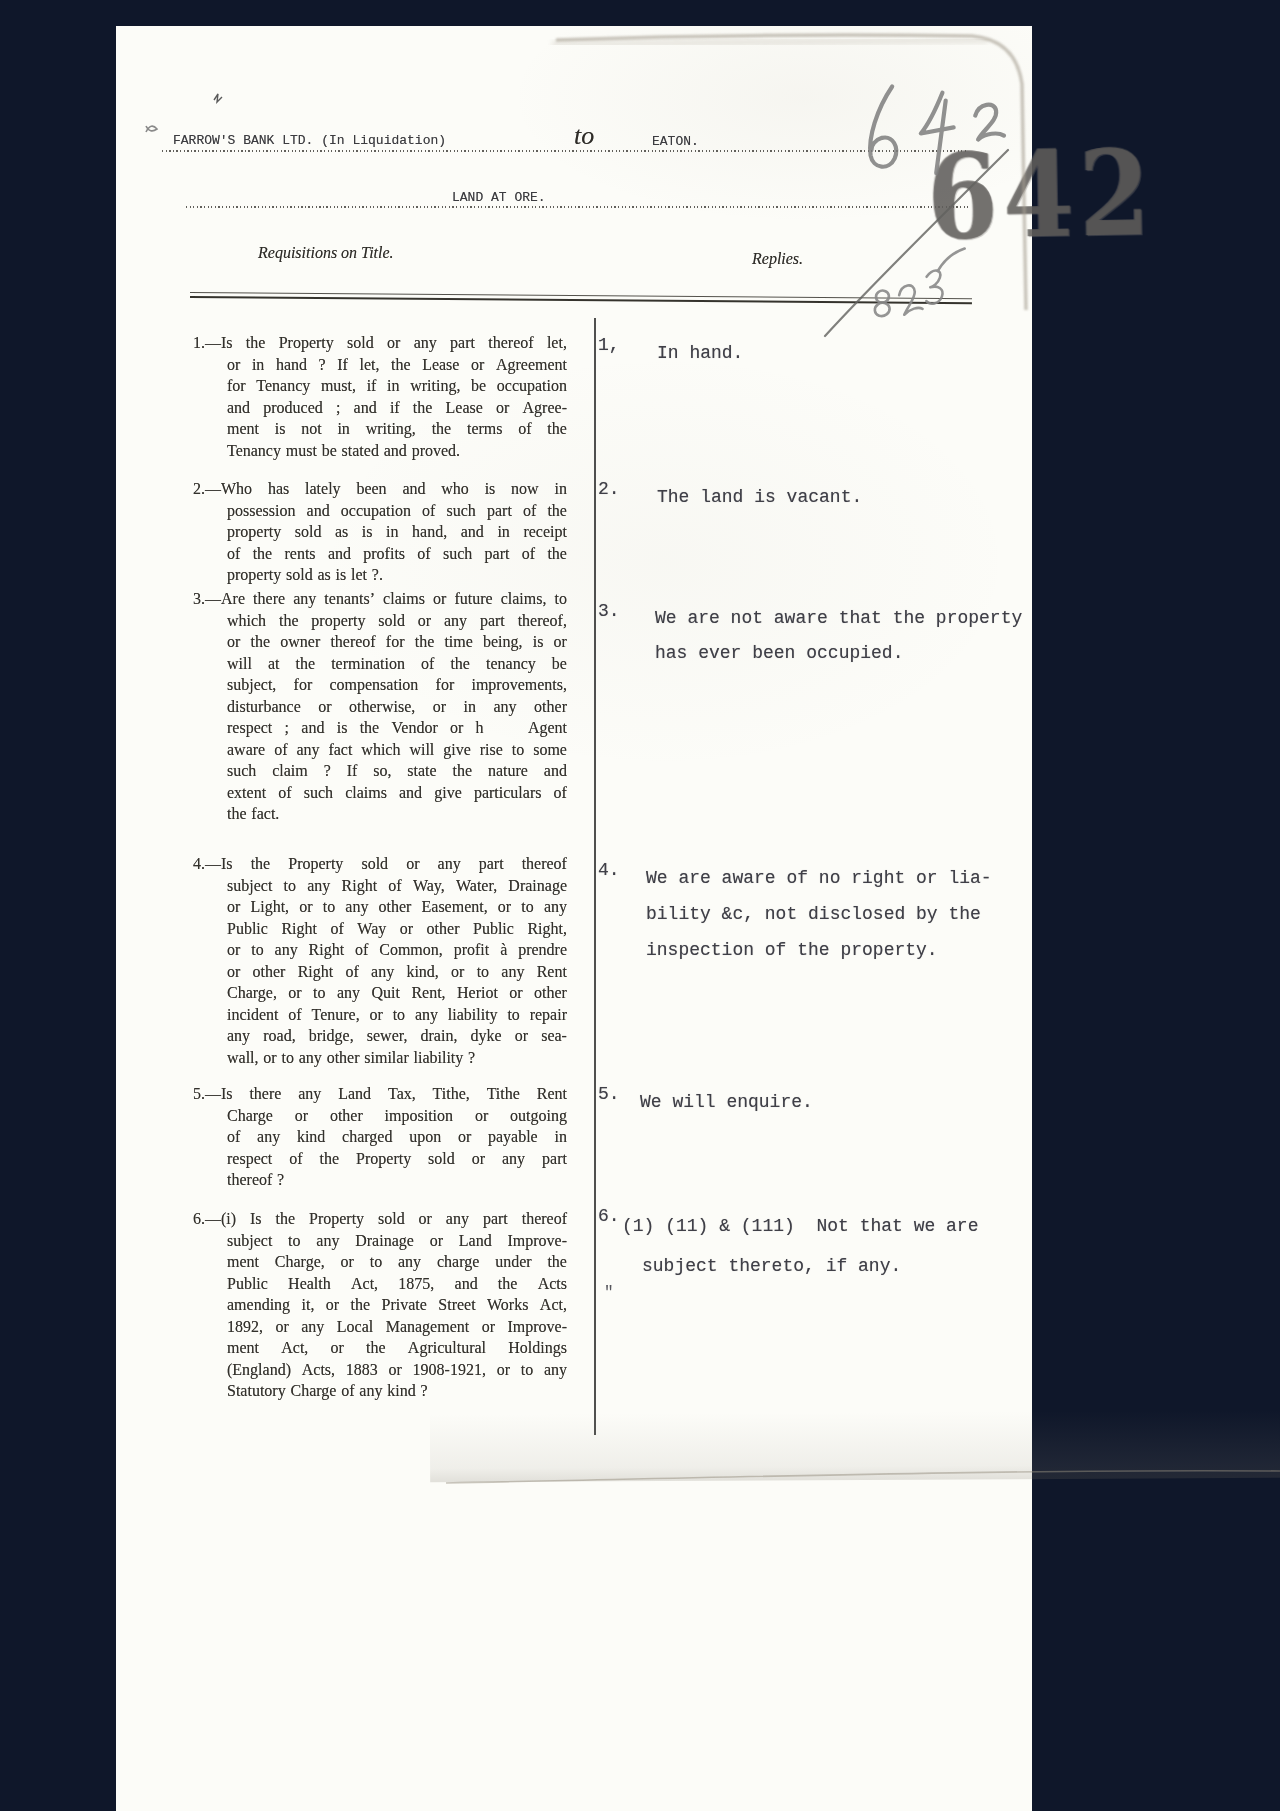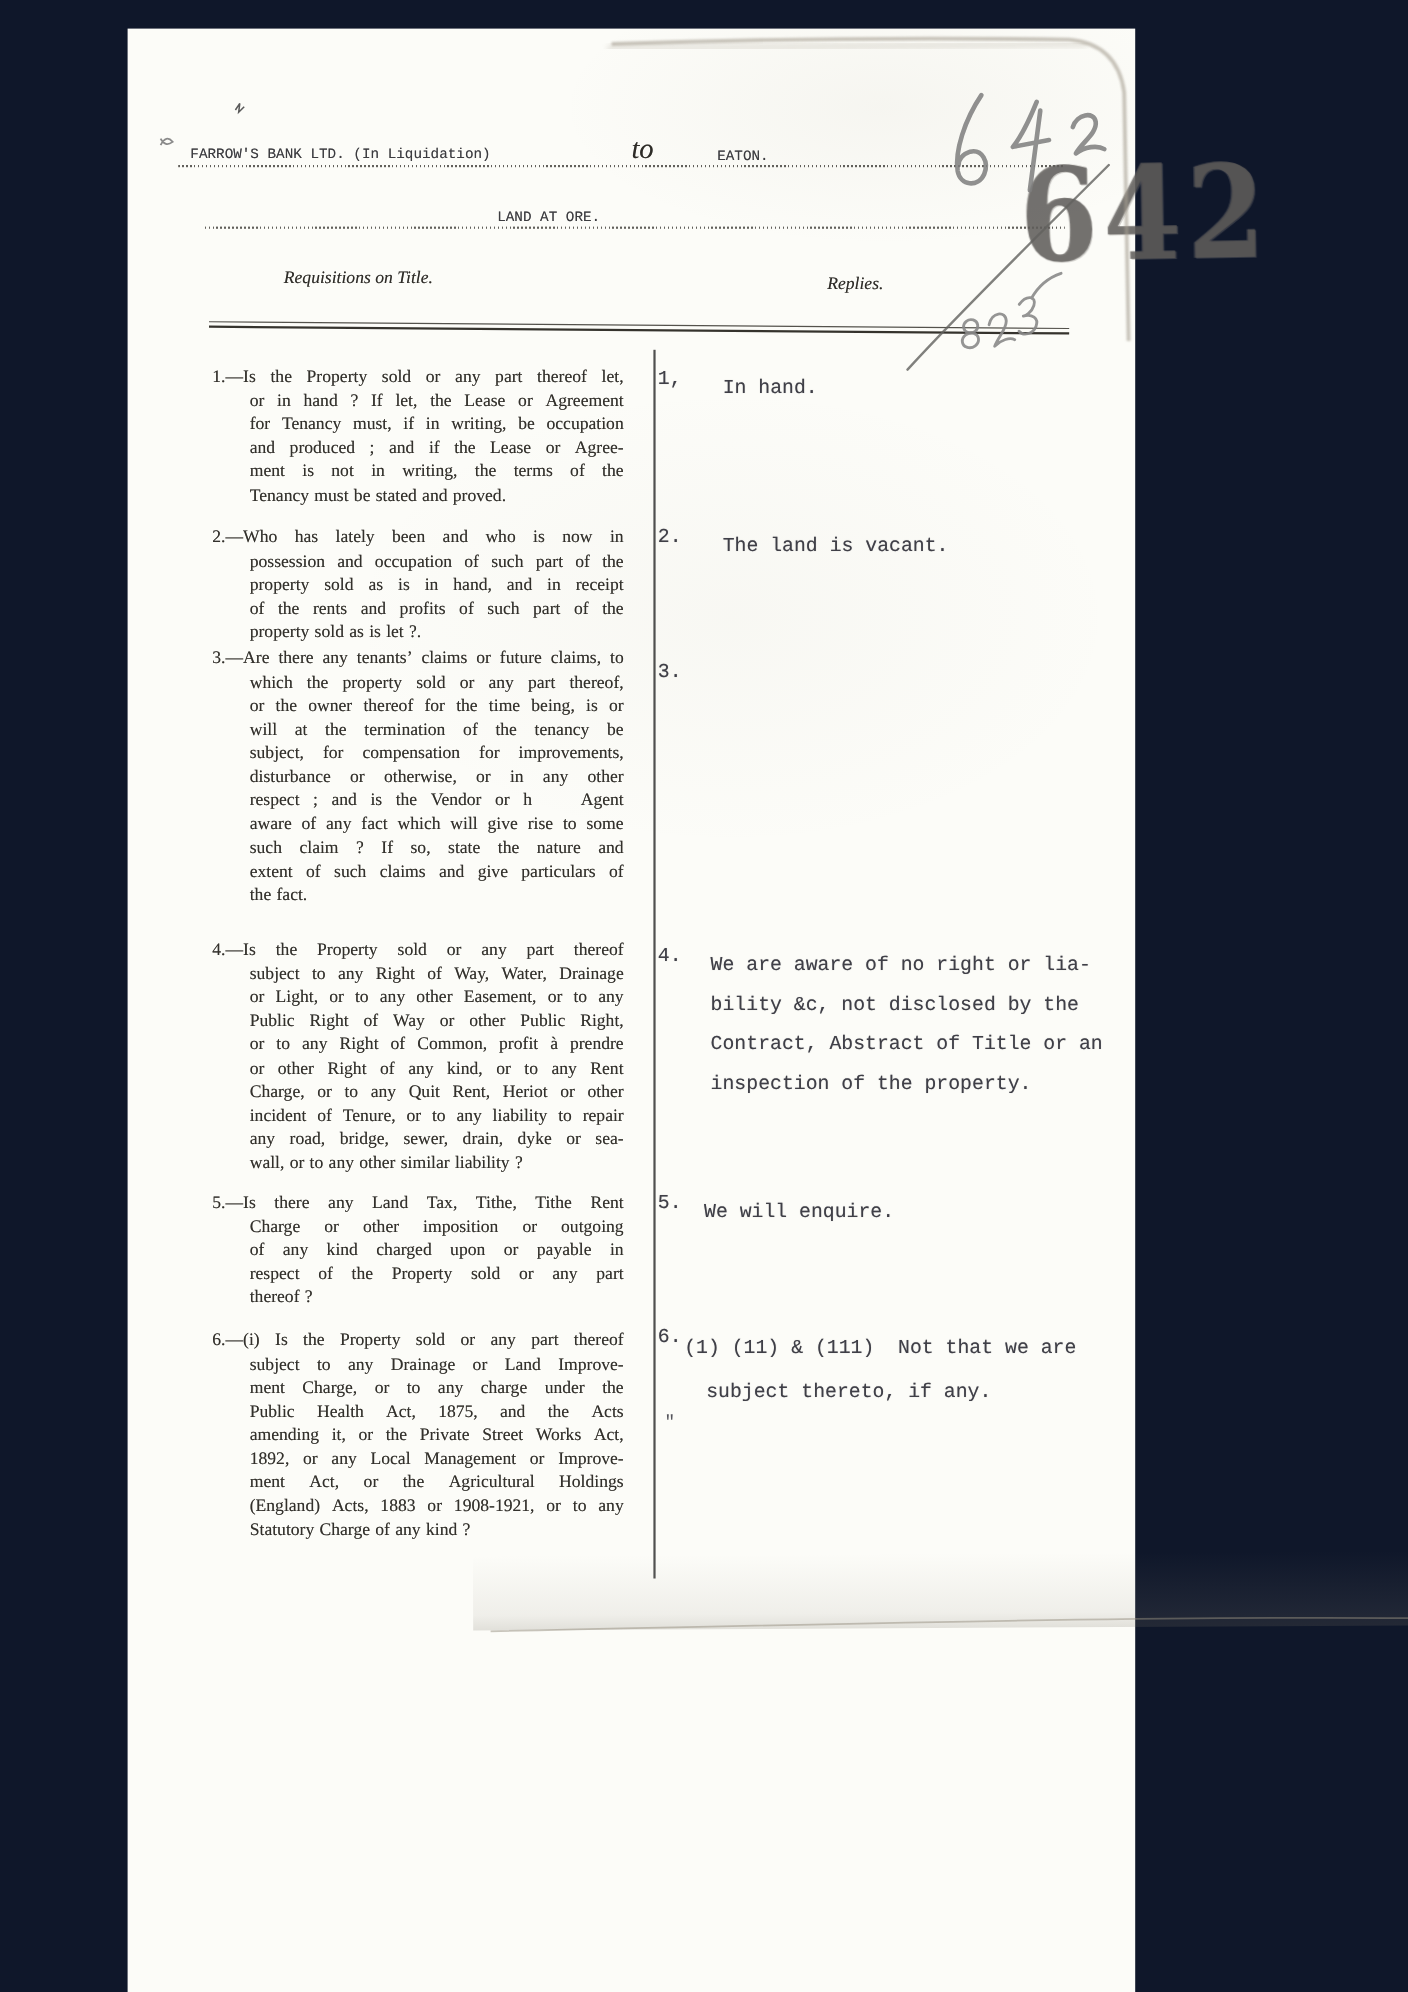"We are not aware that" div { html: none -> <div> <div>We are not aware that the property</div> <div>has ever been occupied.</div> </div> }
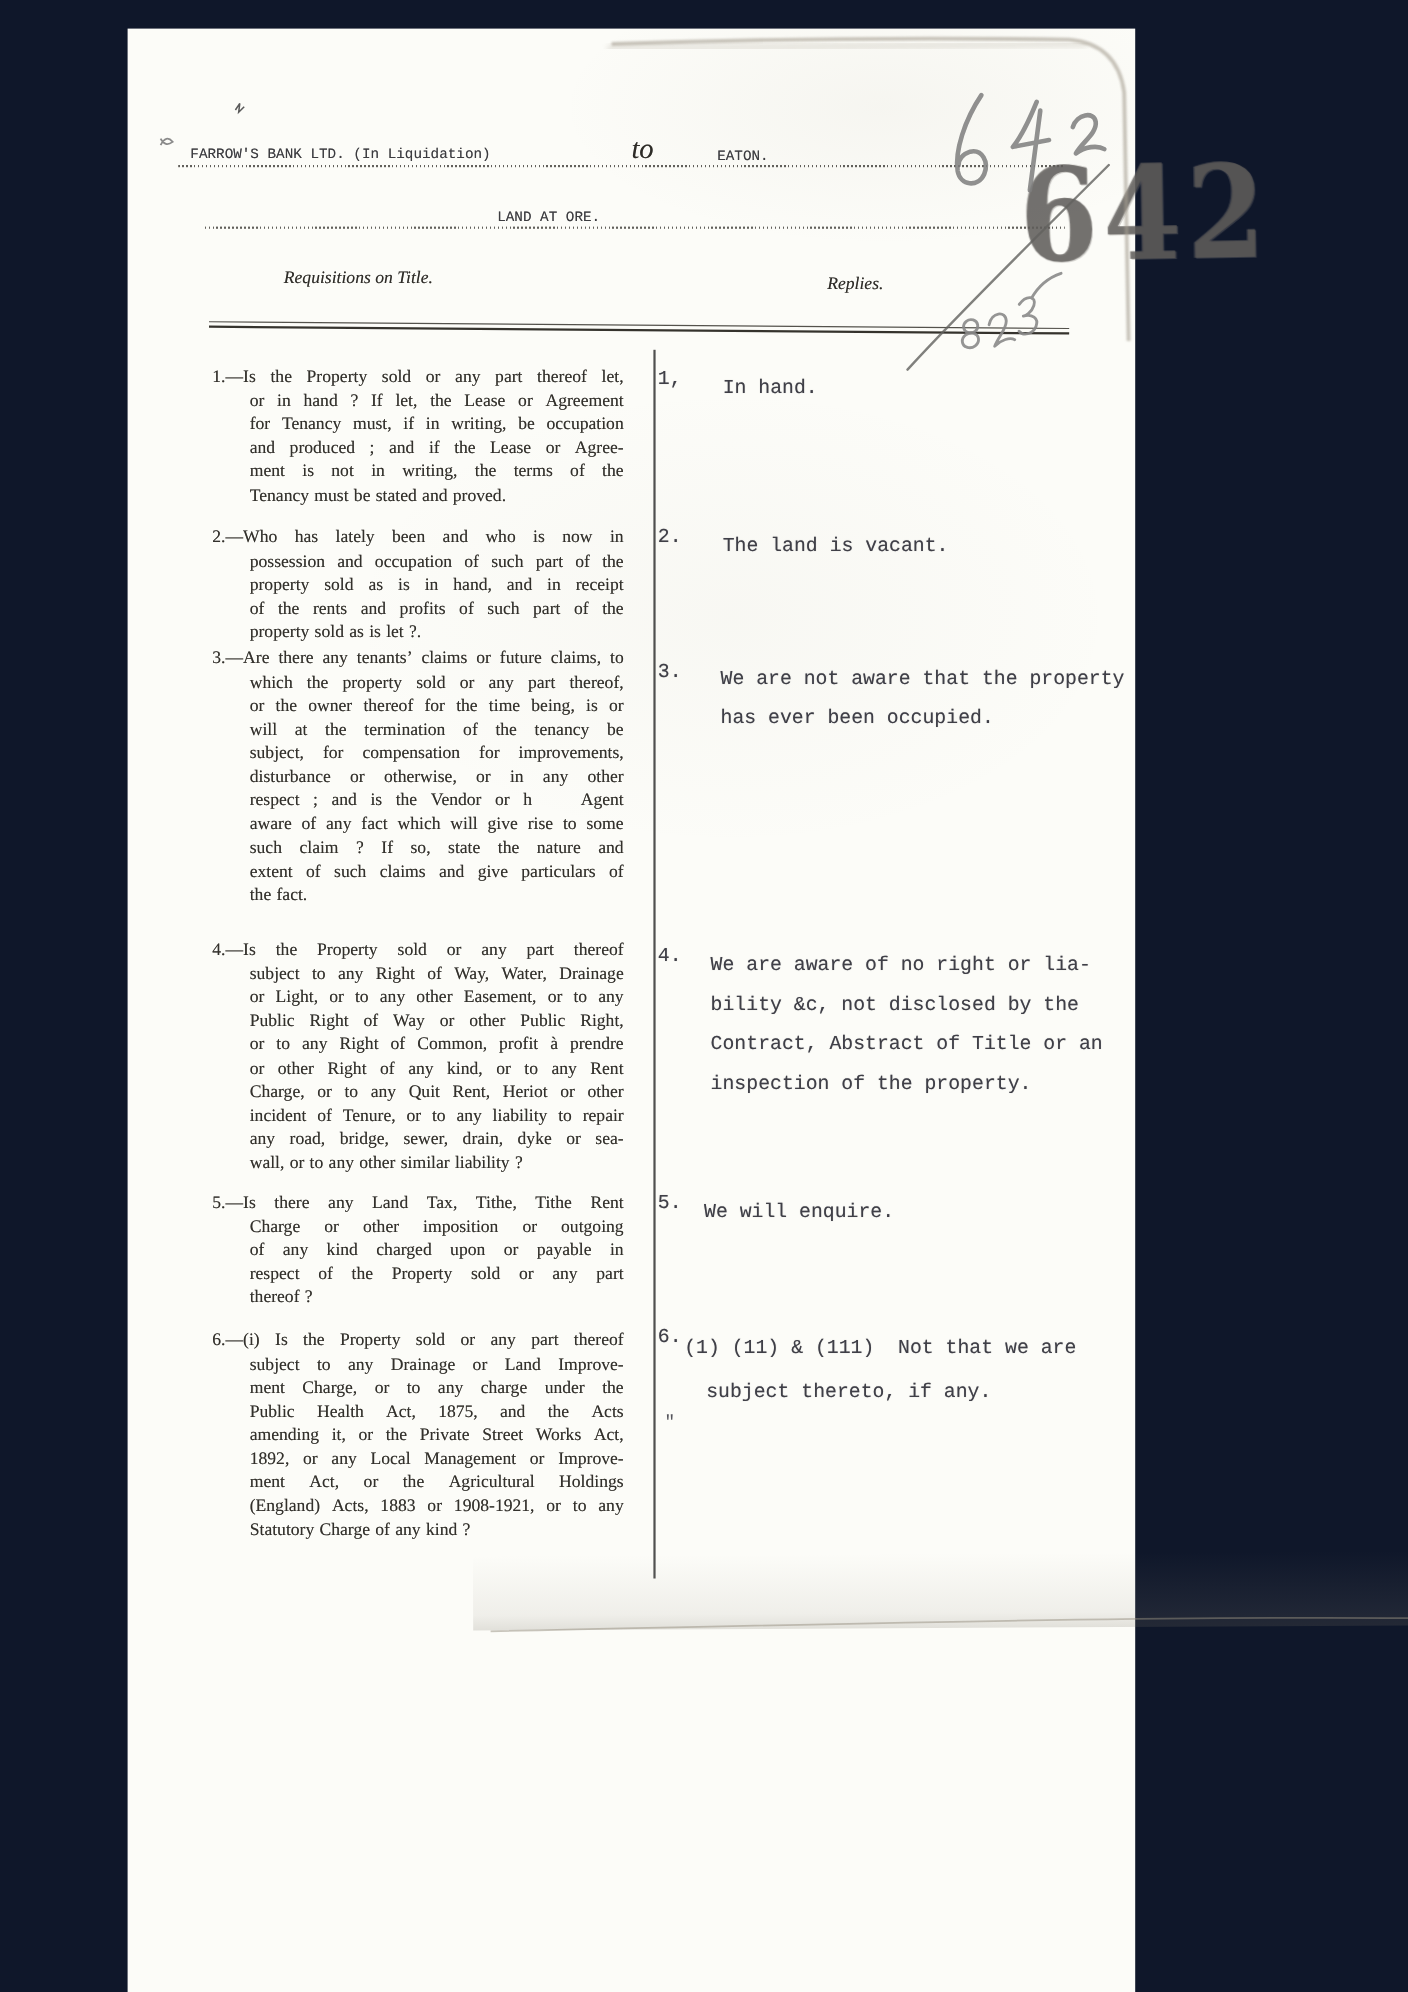"Contract, Abstract of Title or" div.rline { html: <div>Contract, Abstract of Title or an</div> -> none }
